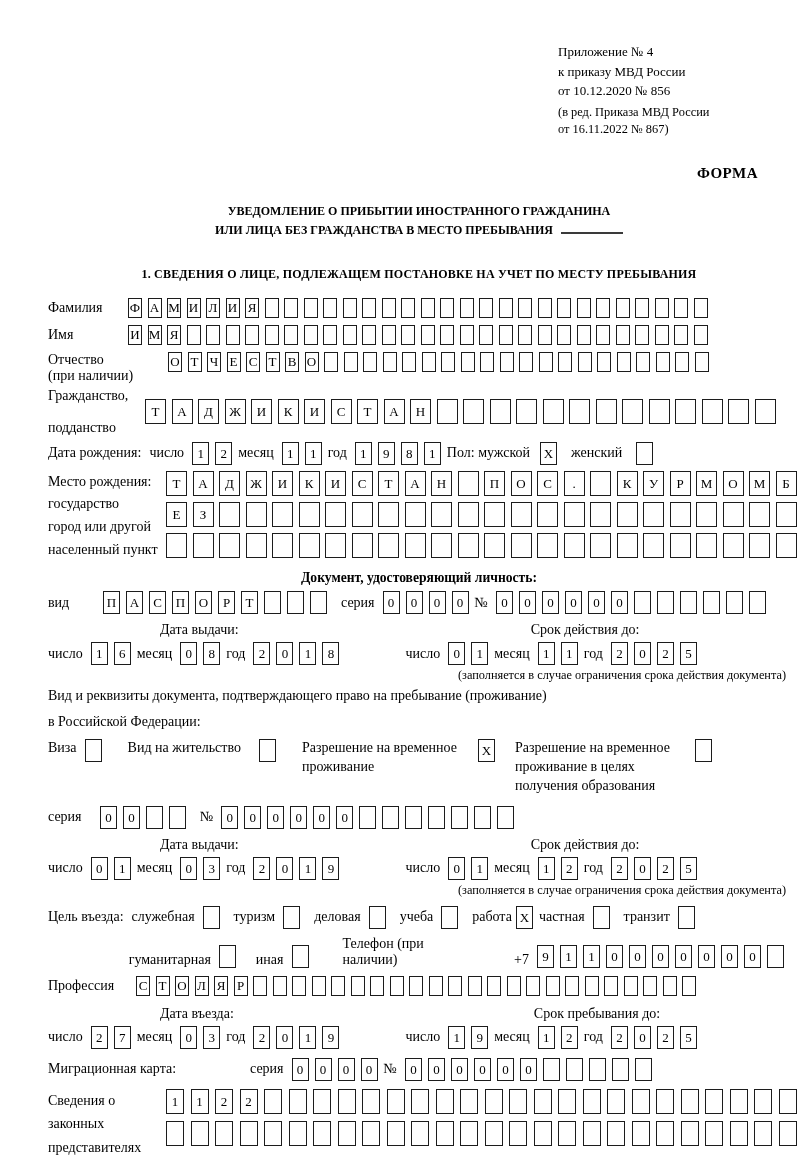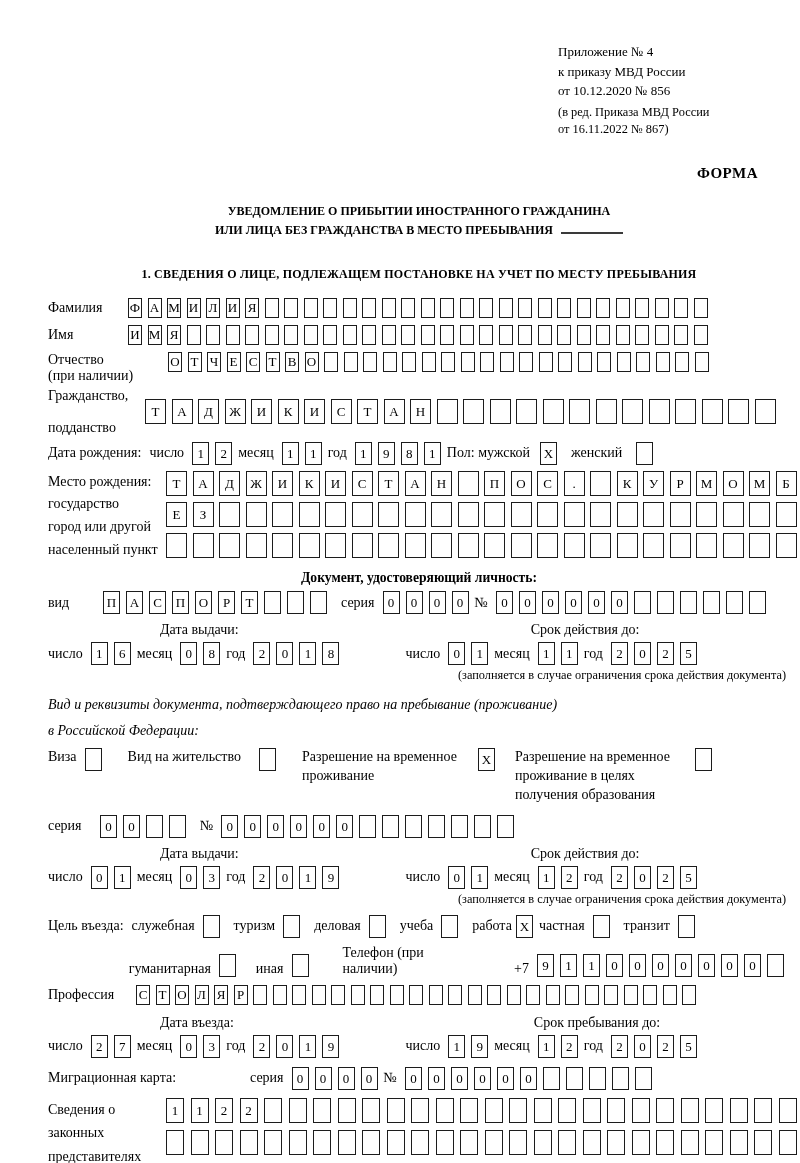"Вид и реквизиты документа," div { font-style: italic -> none; margin-top: 9px -> none }
